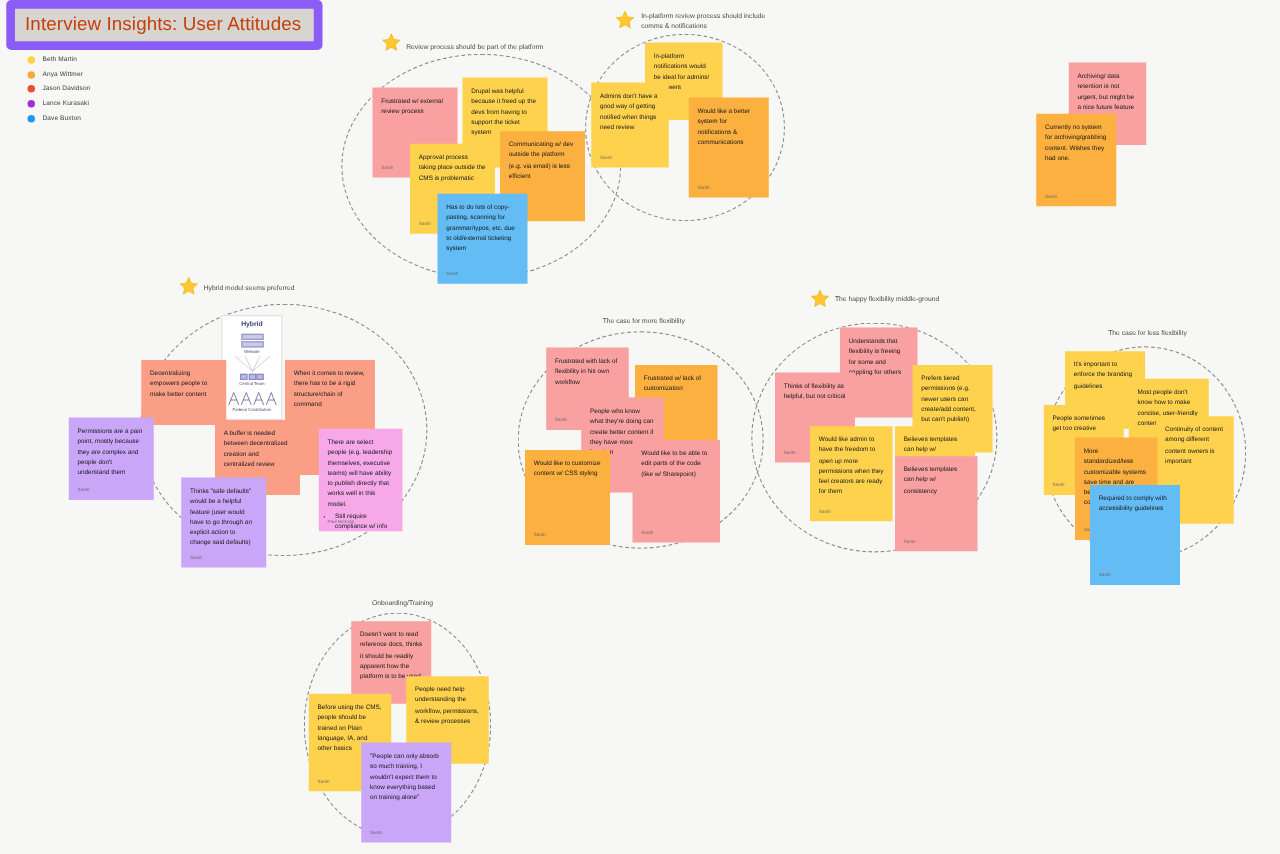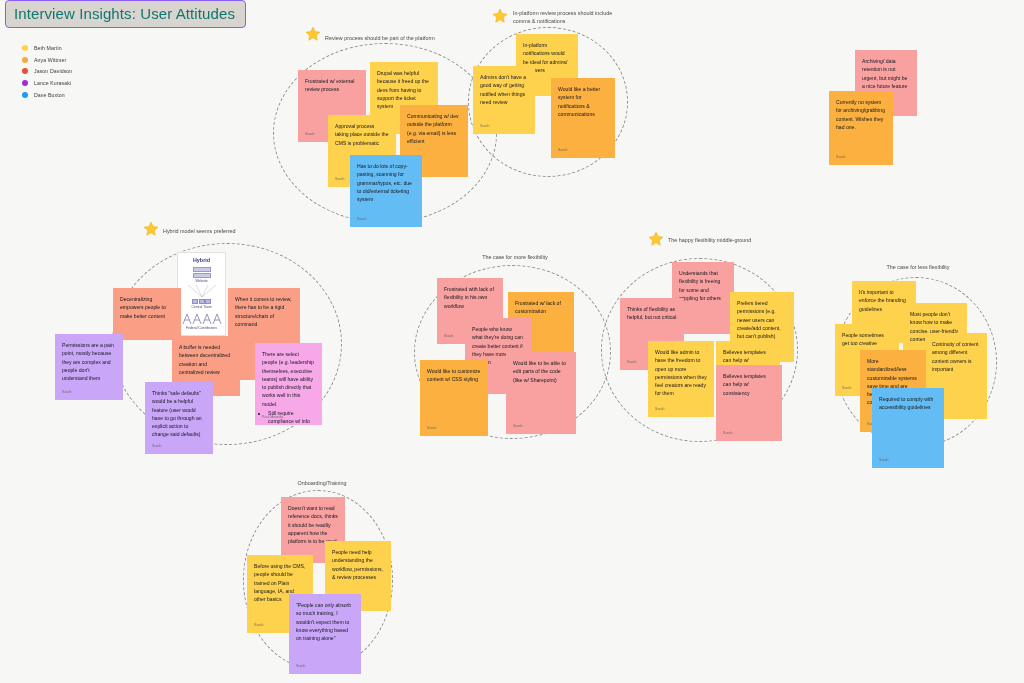"Interview Insights: User Attitudes" .title-chip { border: 1px solid #8b5cf6 -> 7px solid #8b5cf6; color: #0f766e -> #c2410c }
